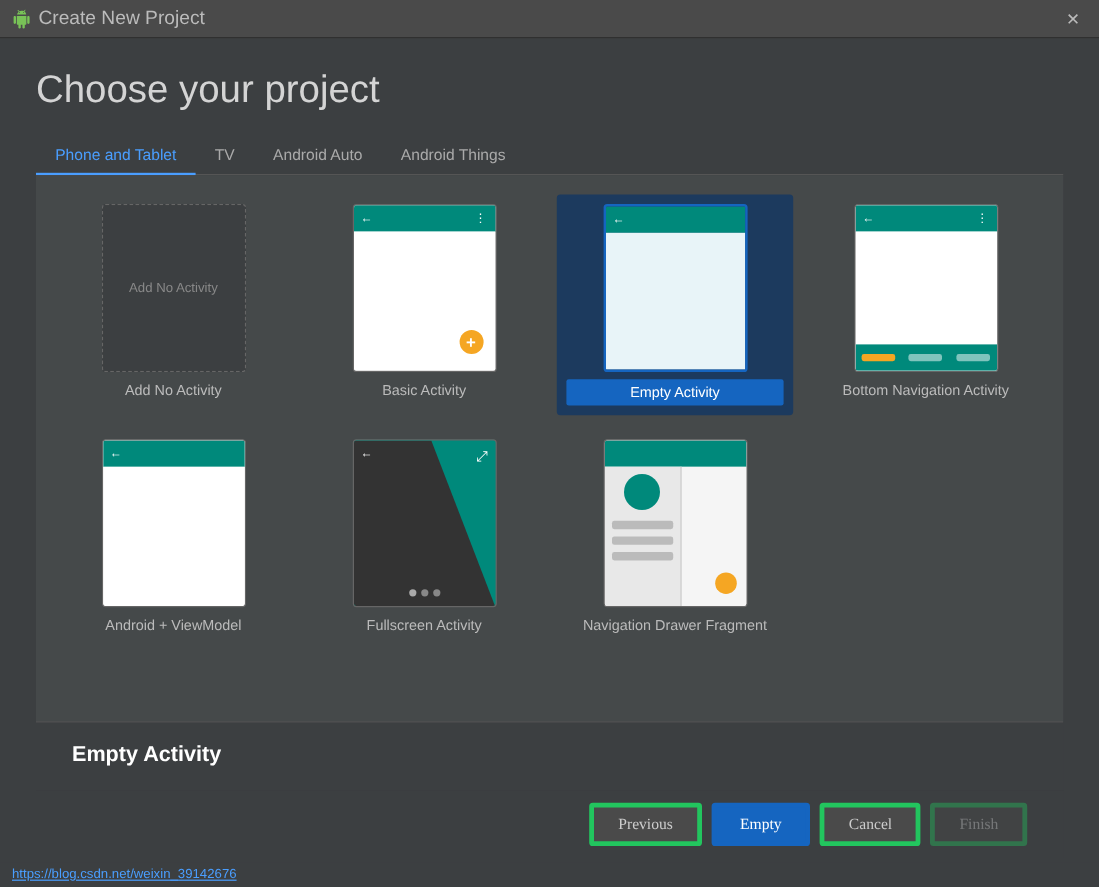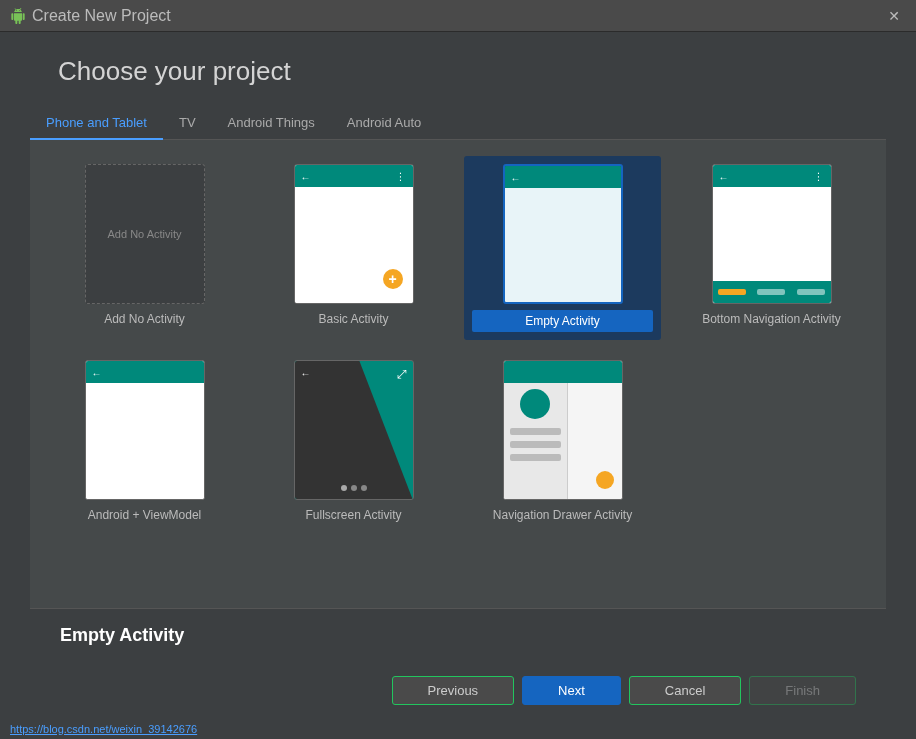"Choose your project" .dialog-title { font-size: 26px -> 32px; margin-left: 28px -> none }
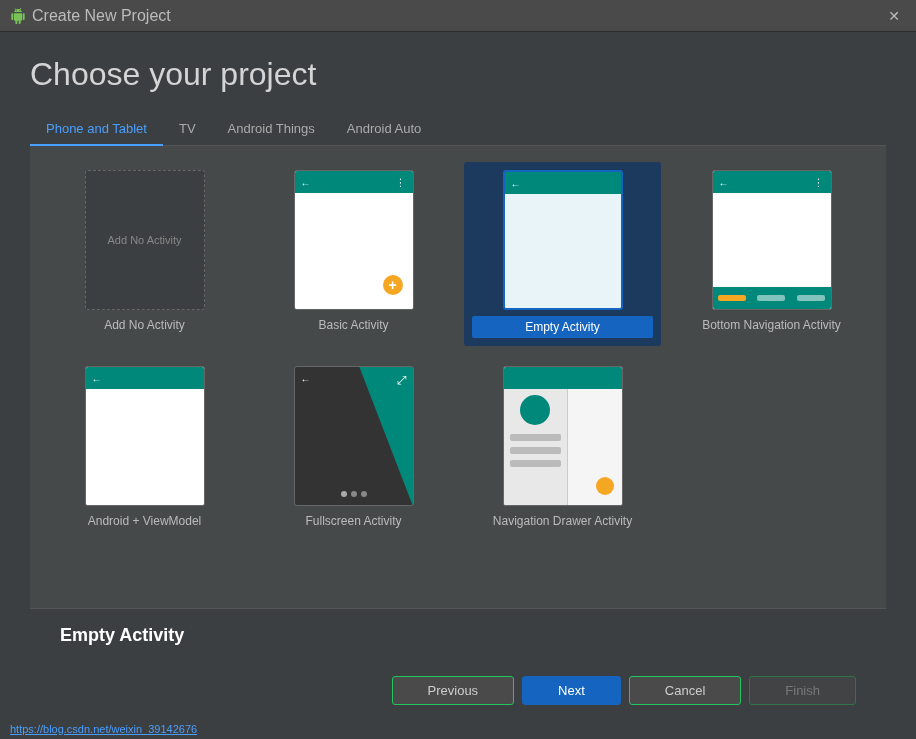"Android Things" div.tab { order: before "Android Auto" -> after "Android Auto" }
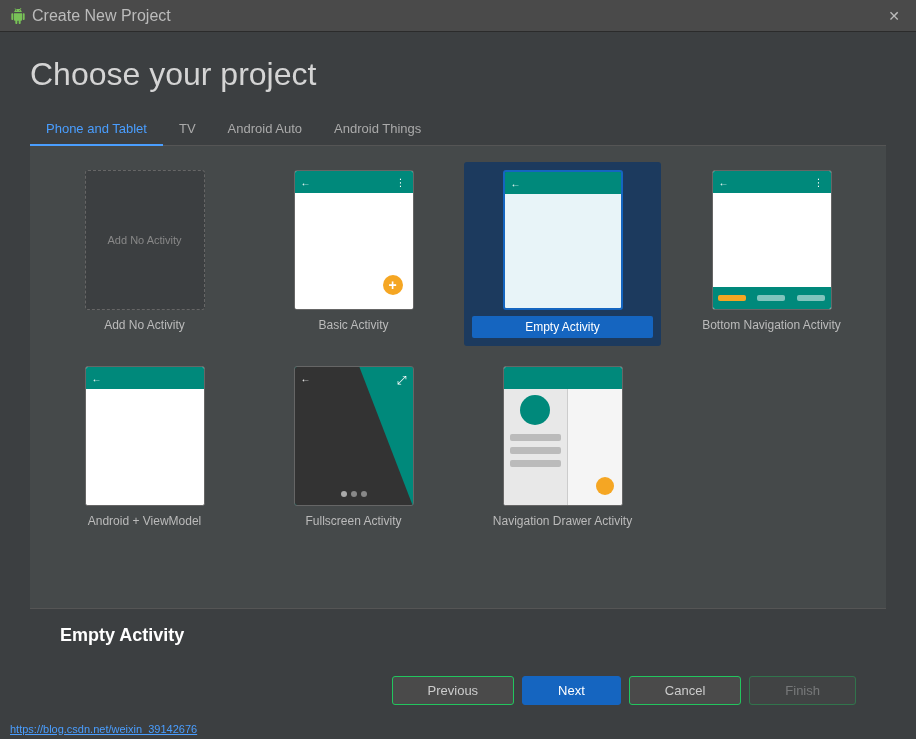"Navigation Drawer Activity" span.activity-label { text: Activity -> Fragment }
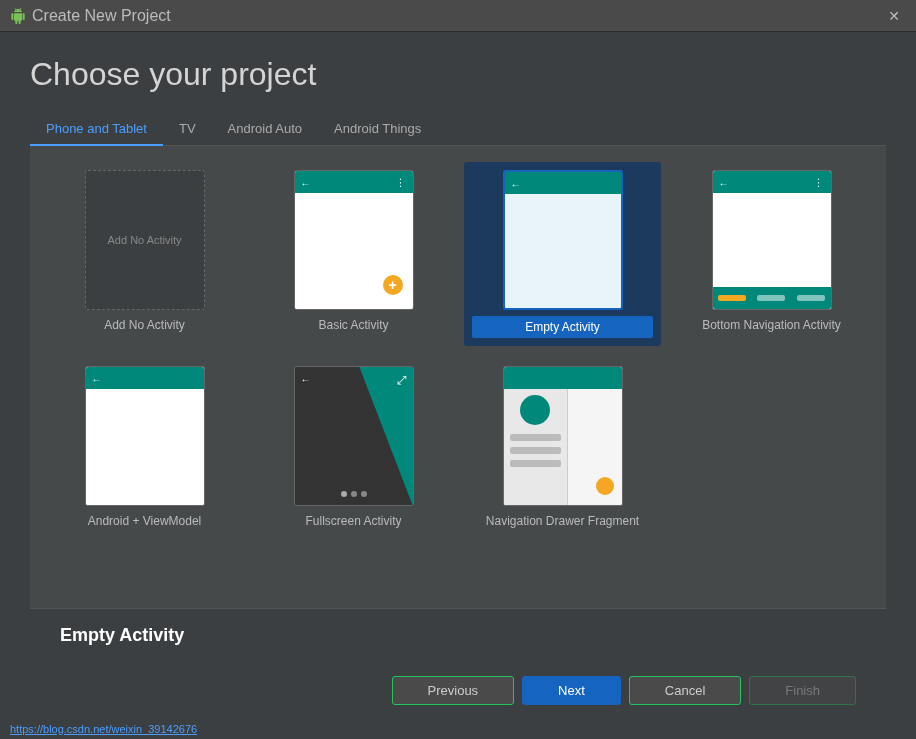"Previous" .btn { border: 1px solid #22c55e -> 4px solid #22c55e; font-family: none -> Liberation Serif, serif; padding: 6px 35px -> 6px 20px }
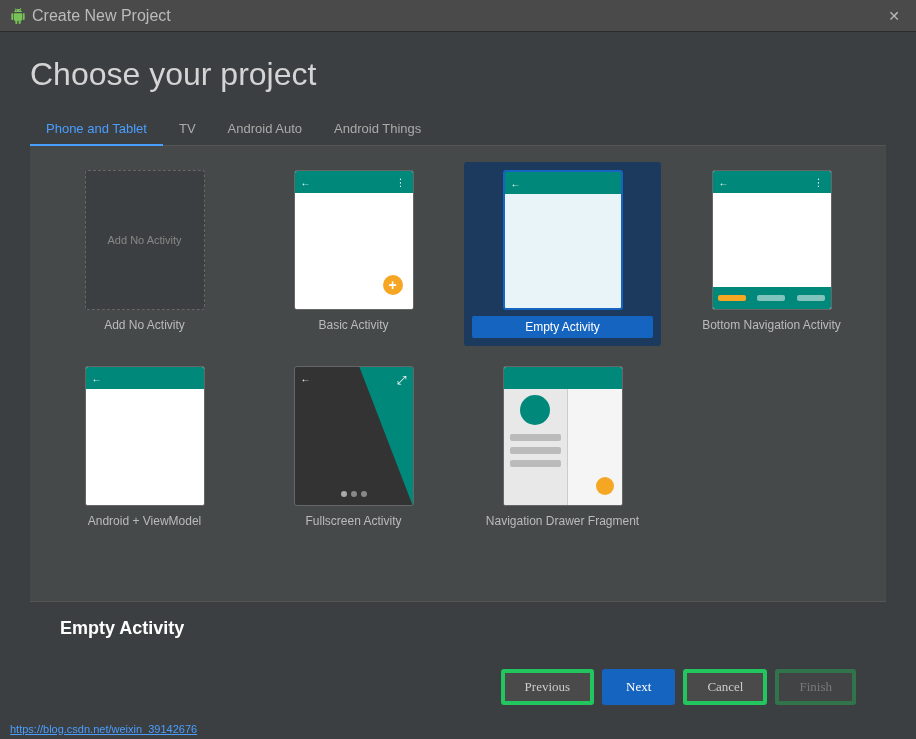"Next" button.btn { text: Next -> Empty }
